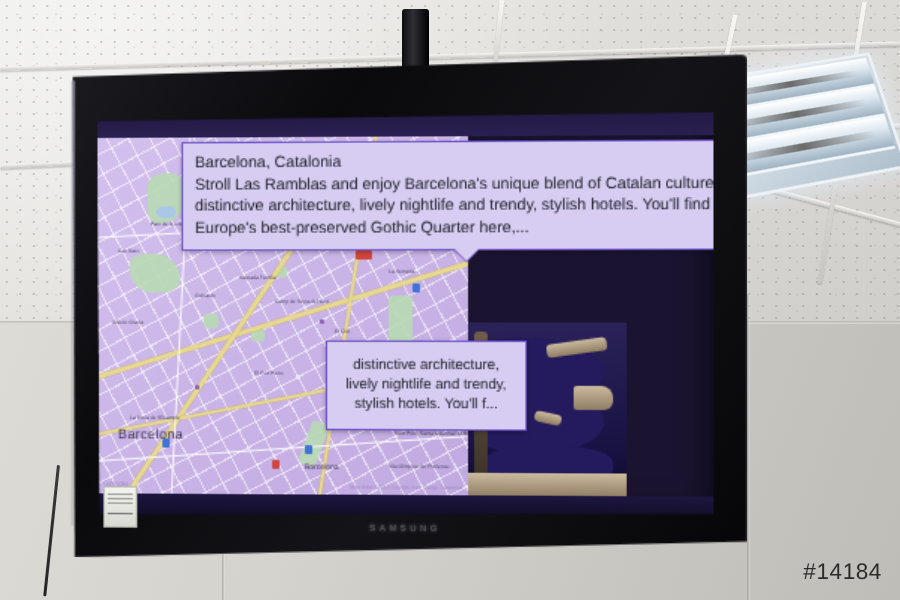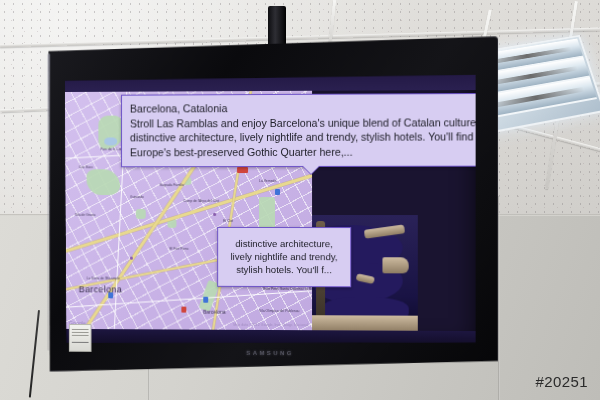"#20251" div.watermark { text: 20251 -> 14184 }
